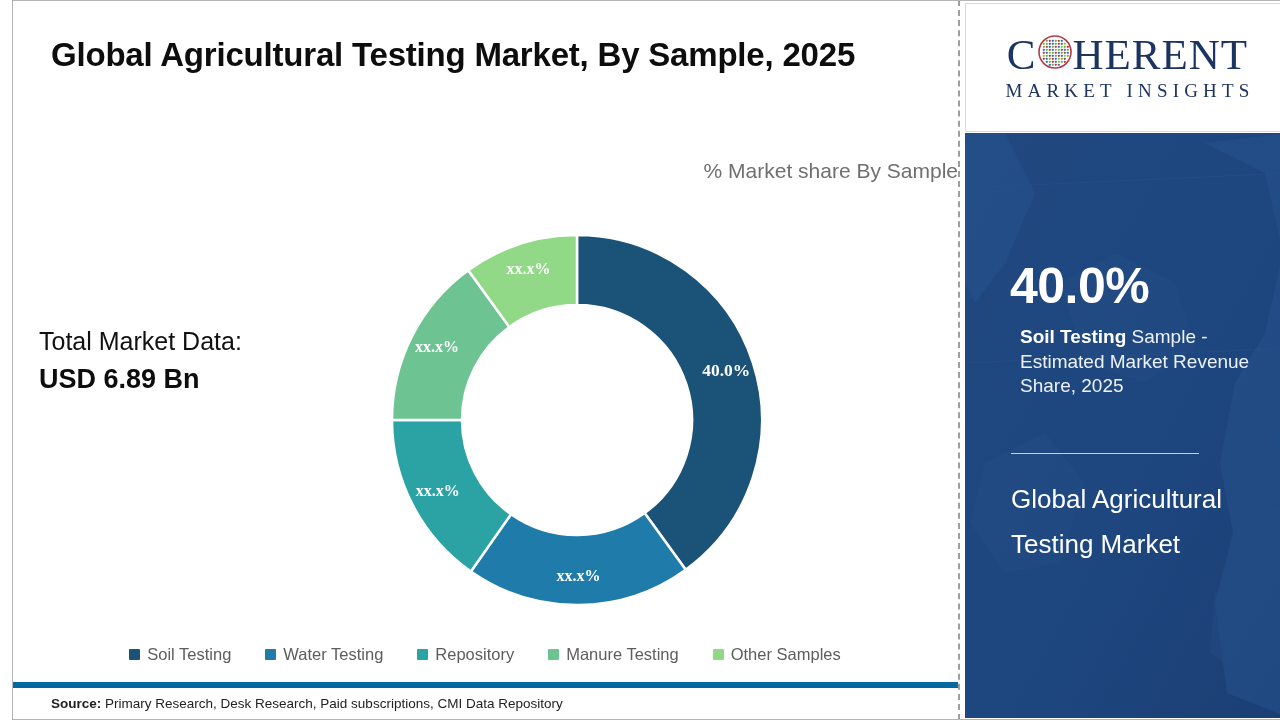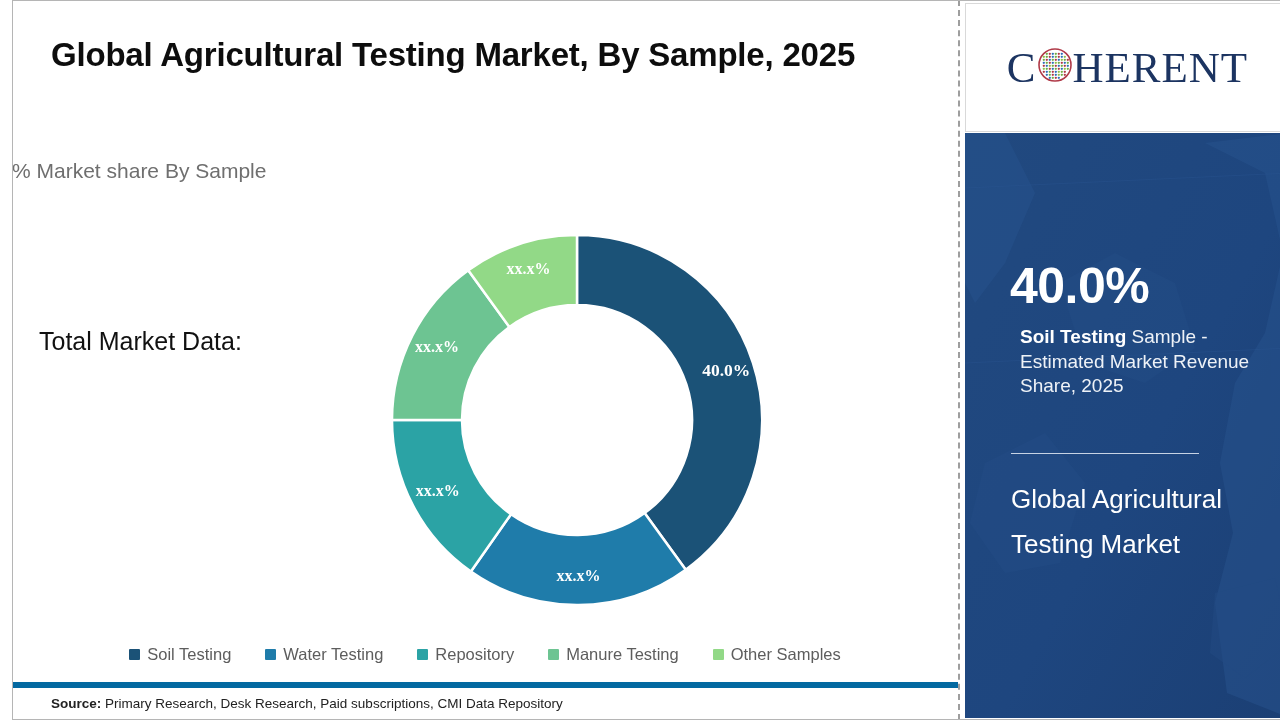"MARKET INSIGHTS" div { html: none -> <div>MARKET INSIGHTS</div> }
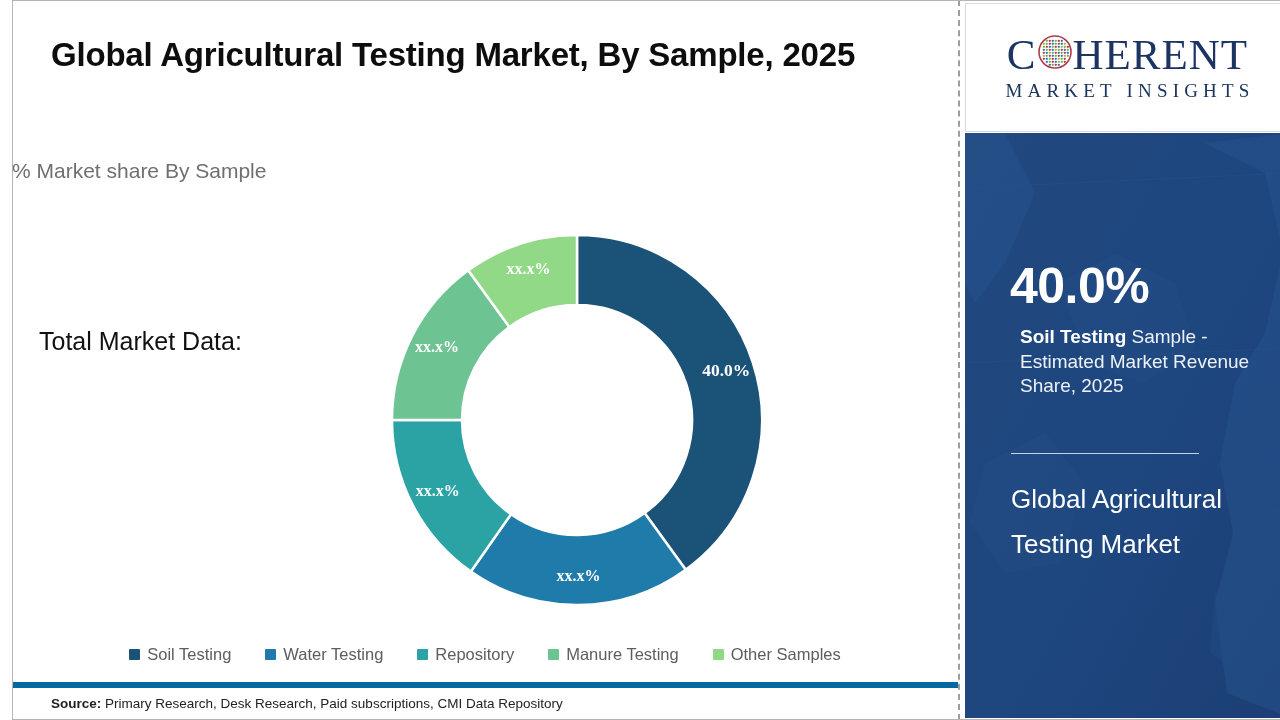"% Market share By Sample" #chart-subtitle { text-align: left -> right }
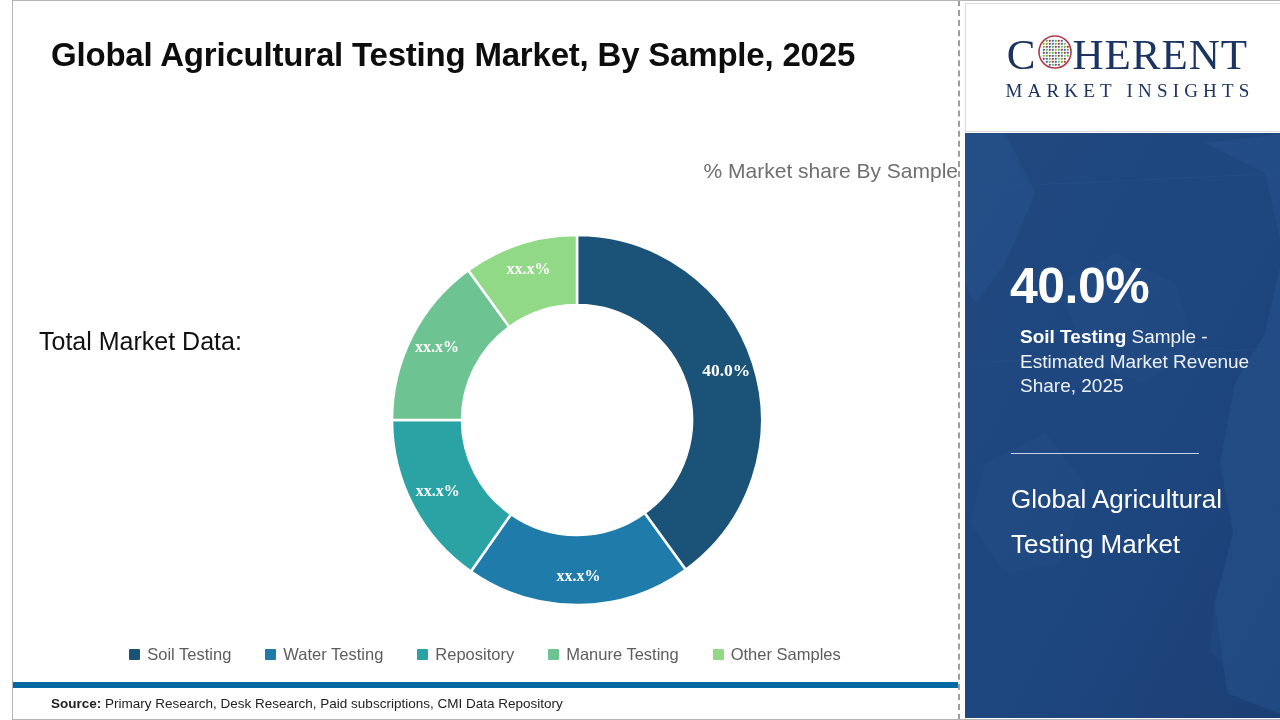"USD 6.89 Bn" div.ms-value { html: none -> <div>USD 6.89 Bn</div> }
